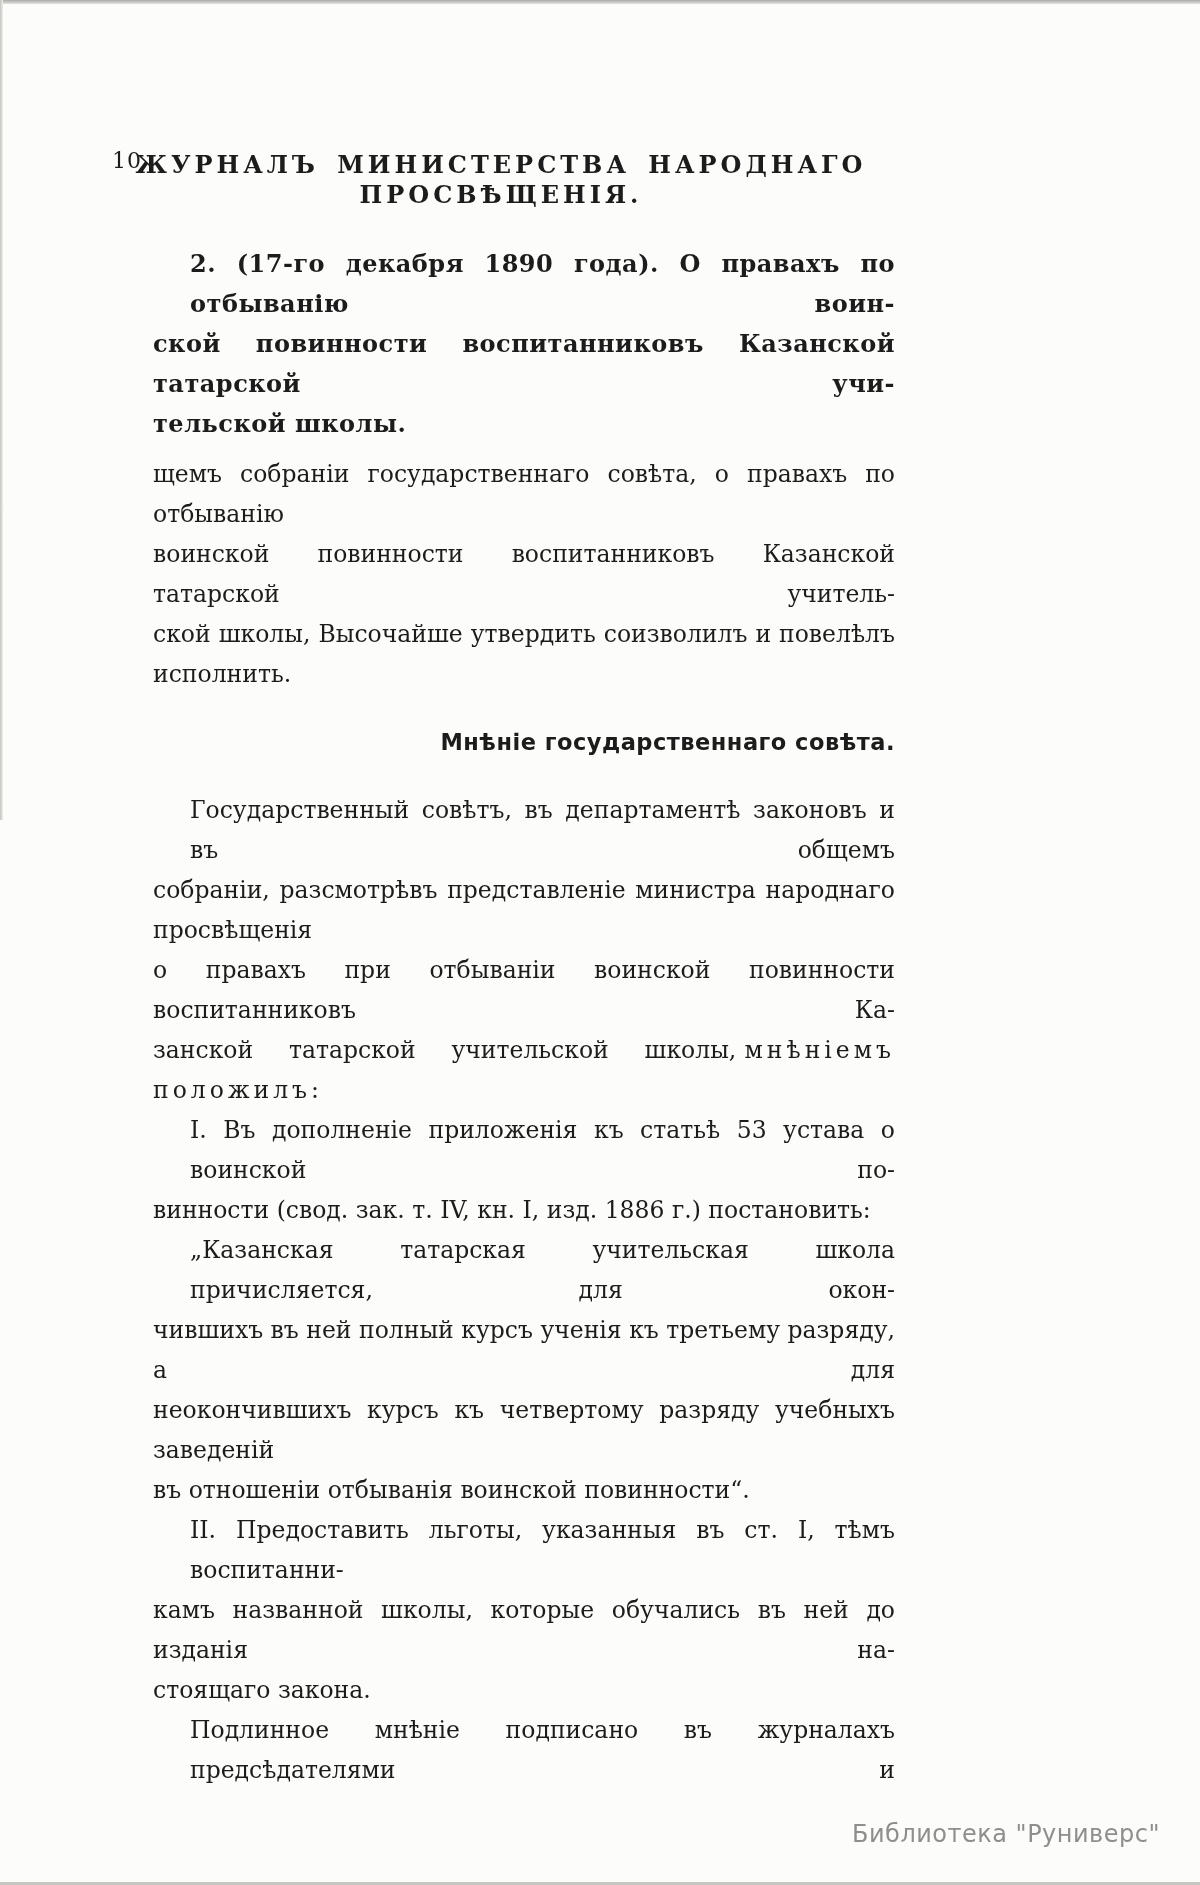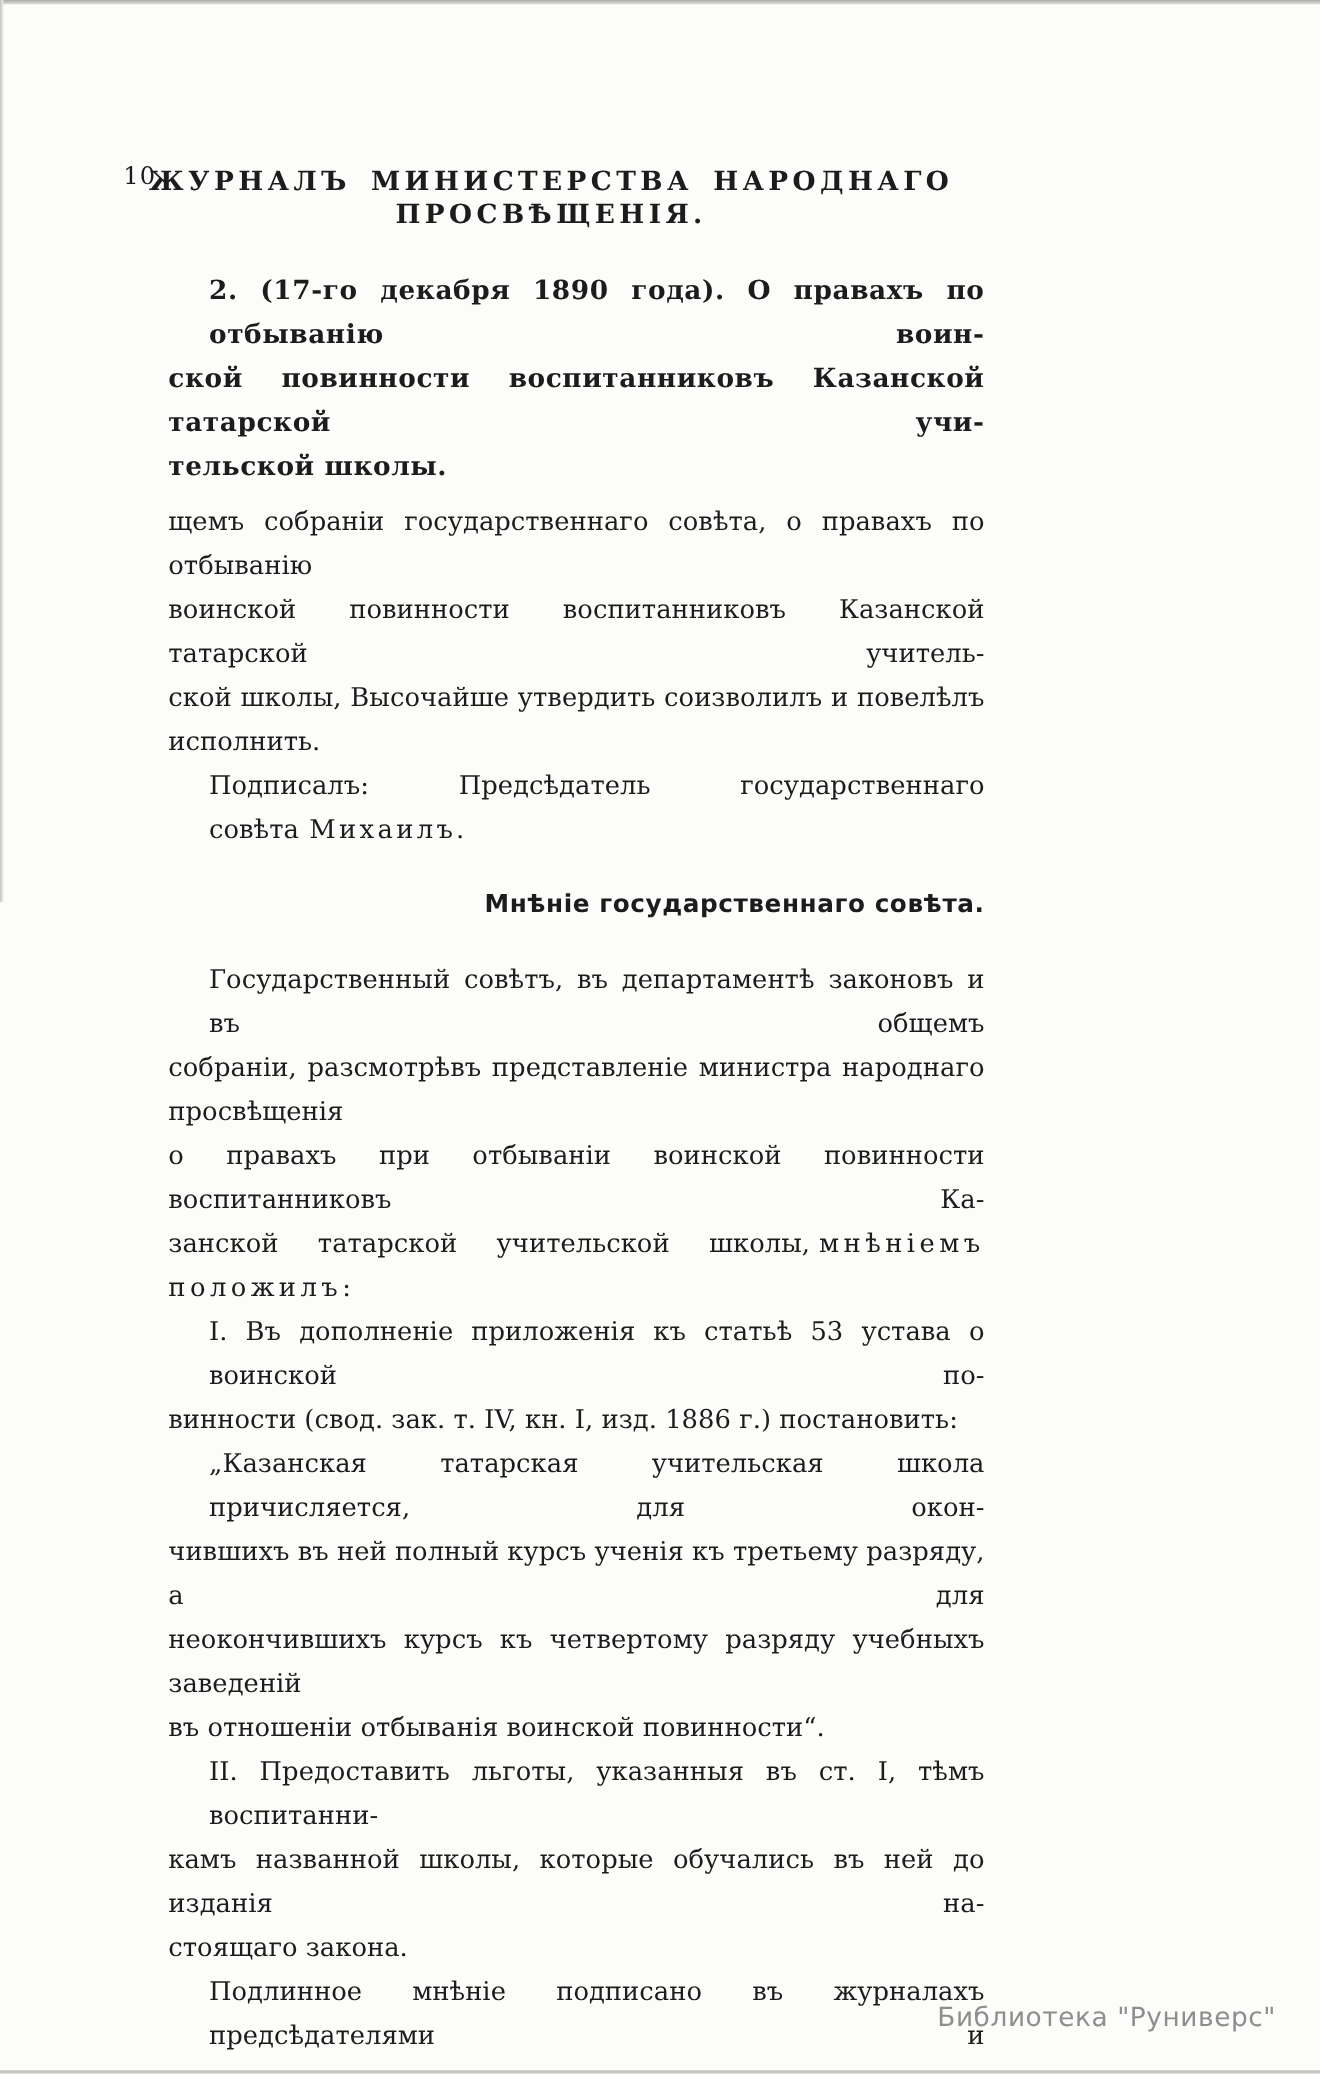"Подписалъ: Предсѣдатель государственнаго" div.para { html: <div> <div> <span>Подписалъ: Предсѣдатель государственнаго совѣта</span><span>Михаилъ.</span> </div> </div> -> none }
